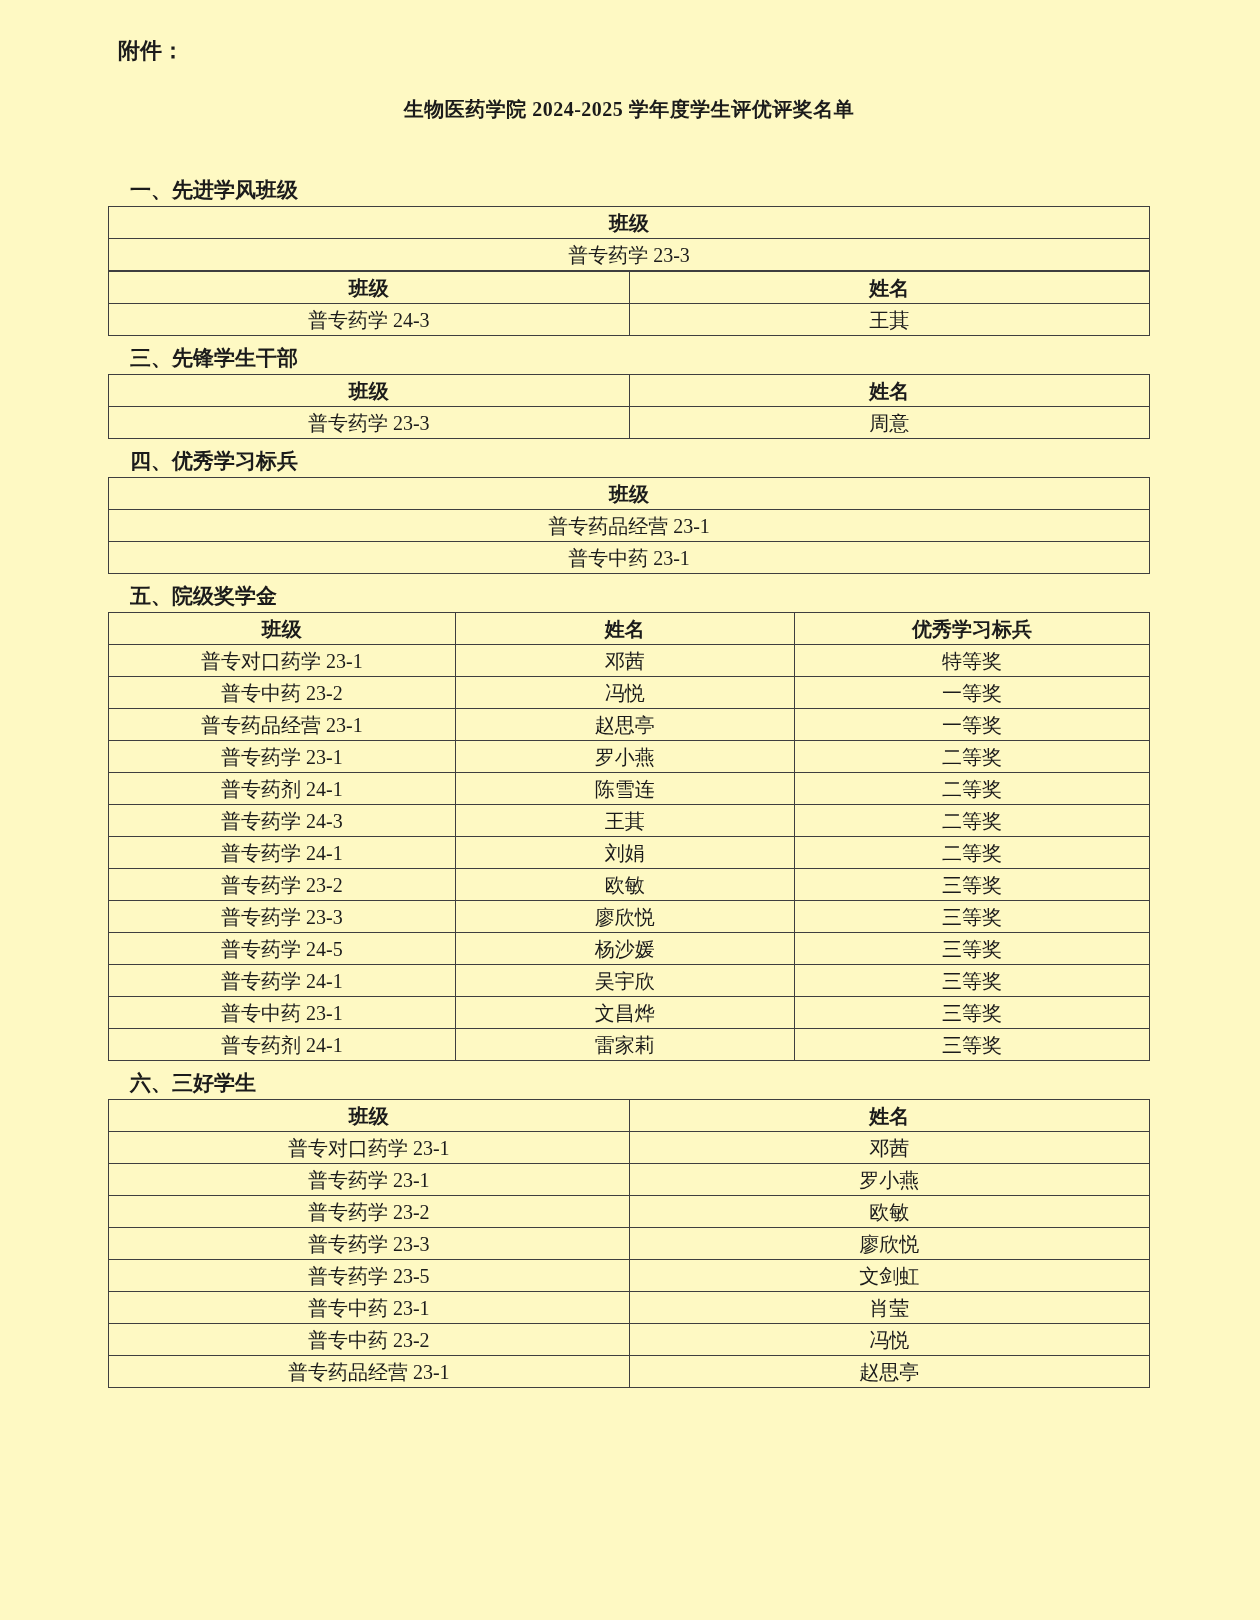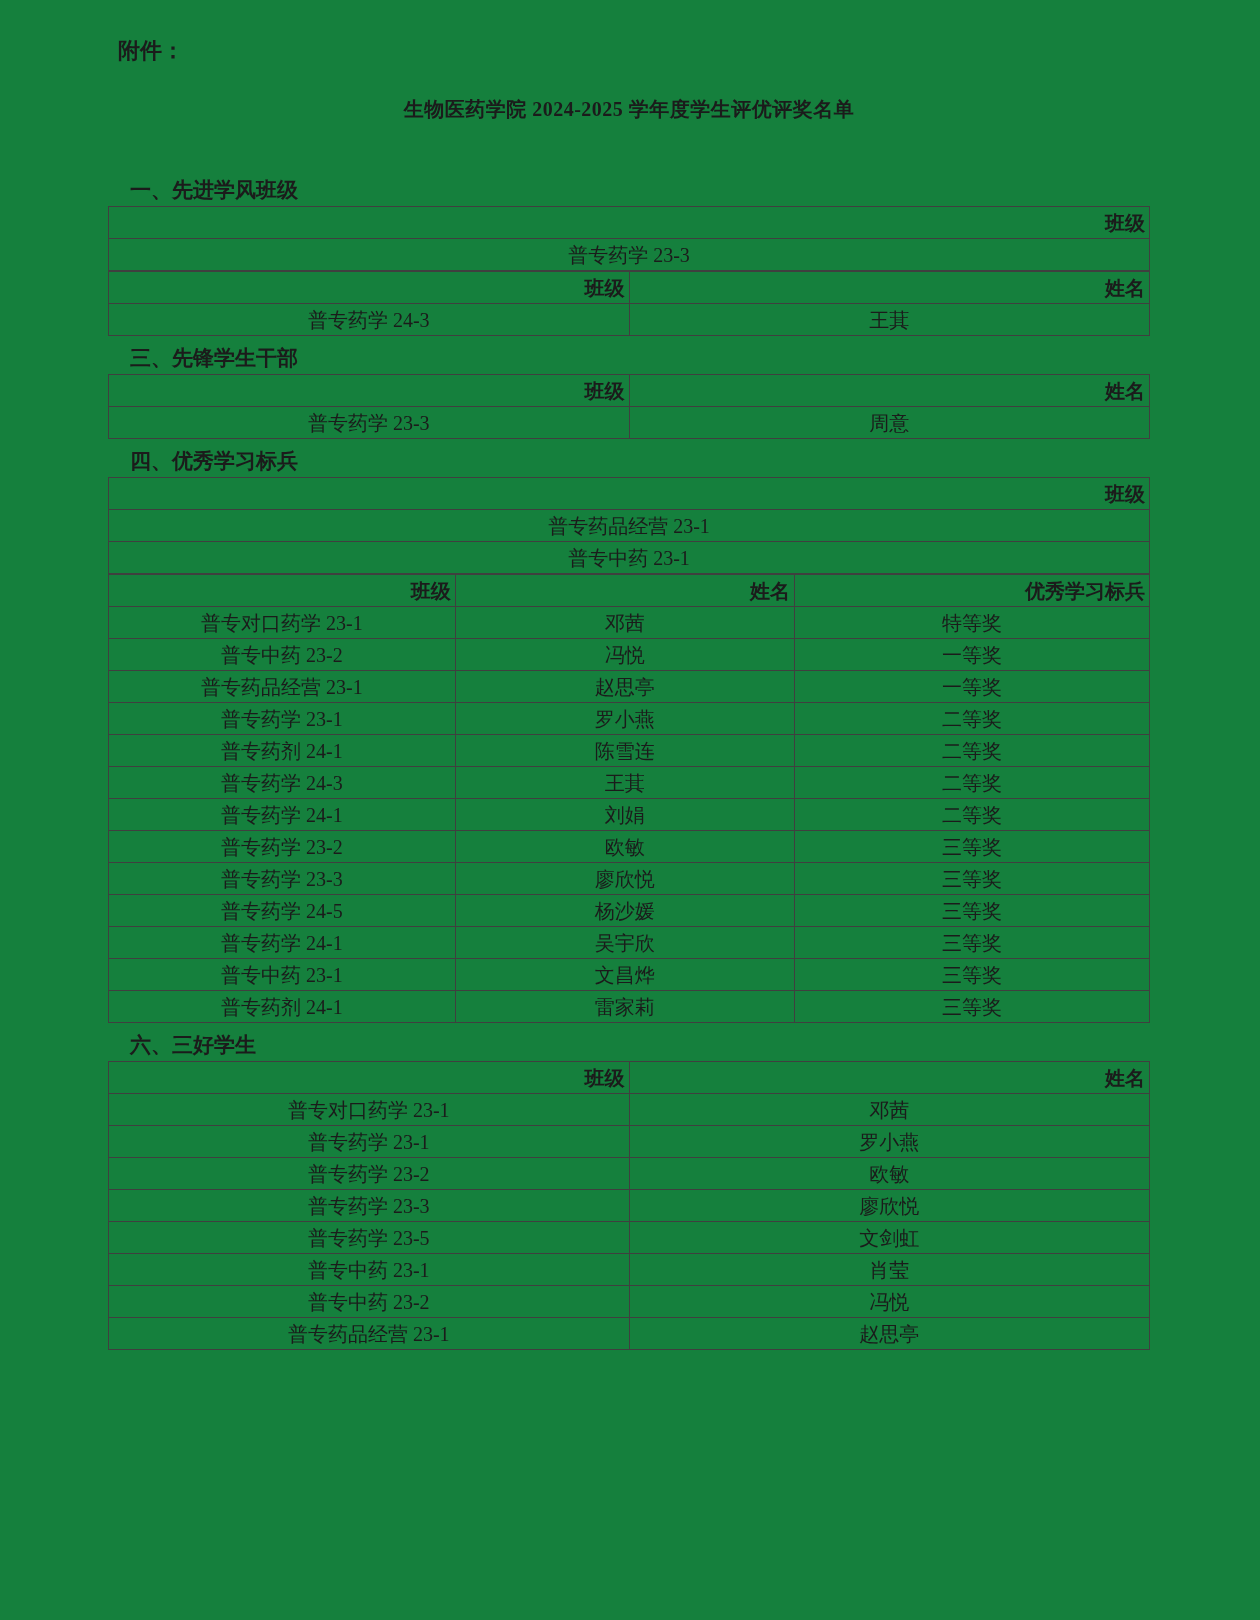"附件：" .page { background: #15803d -> #fef9c3 }
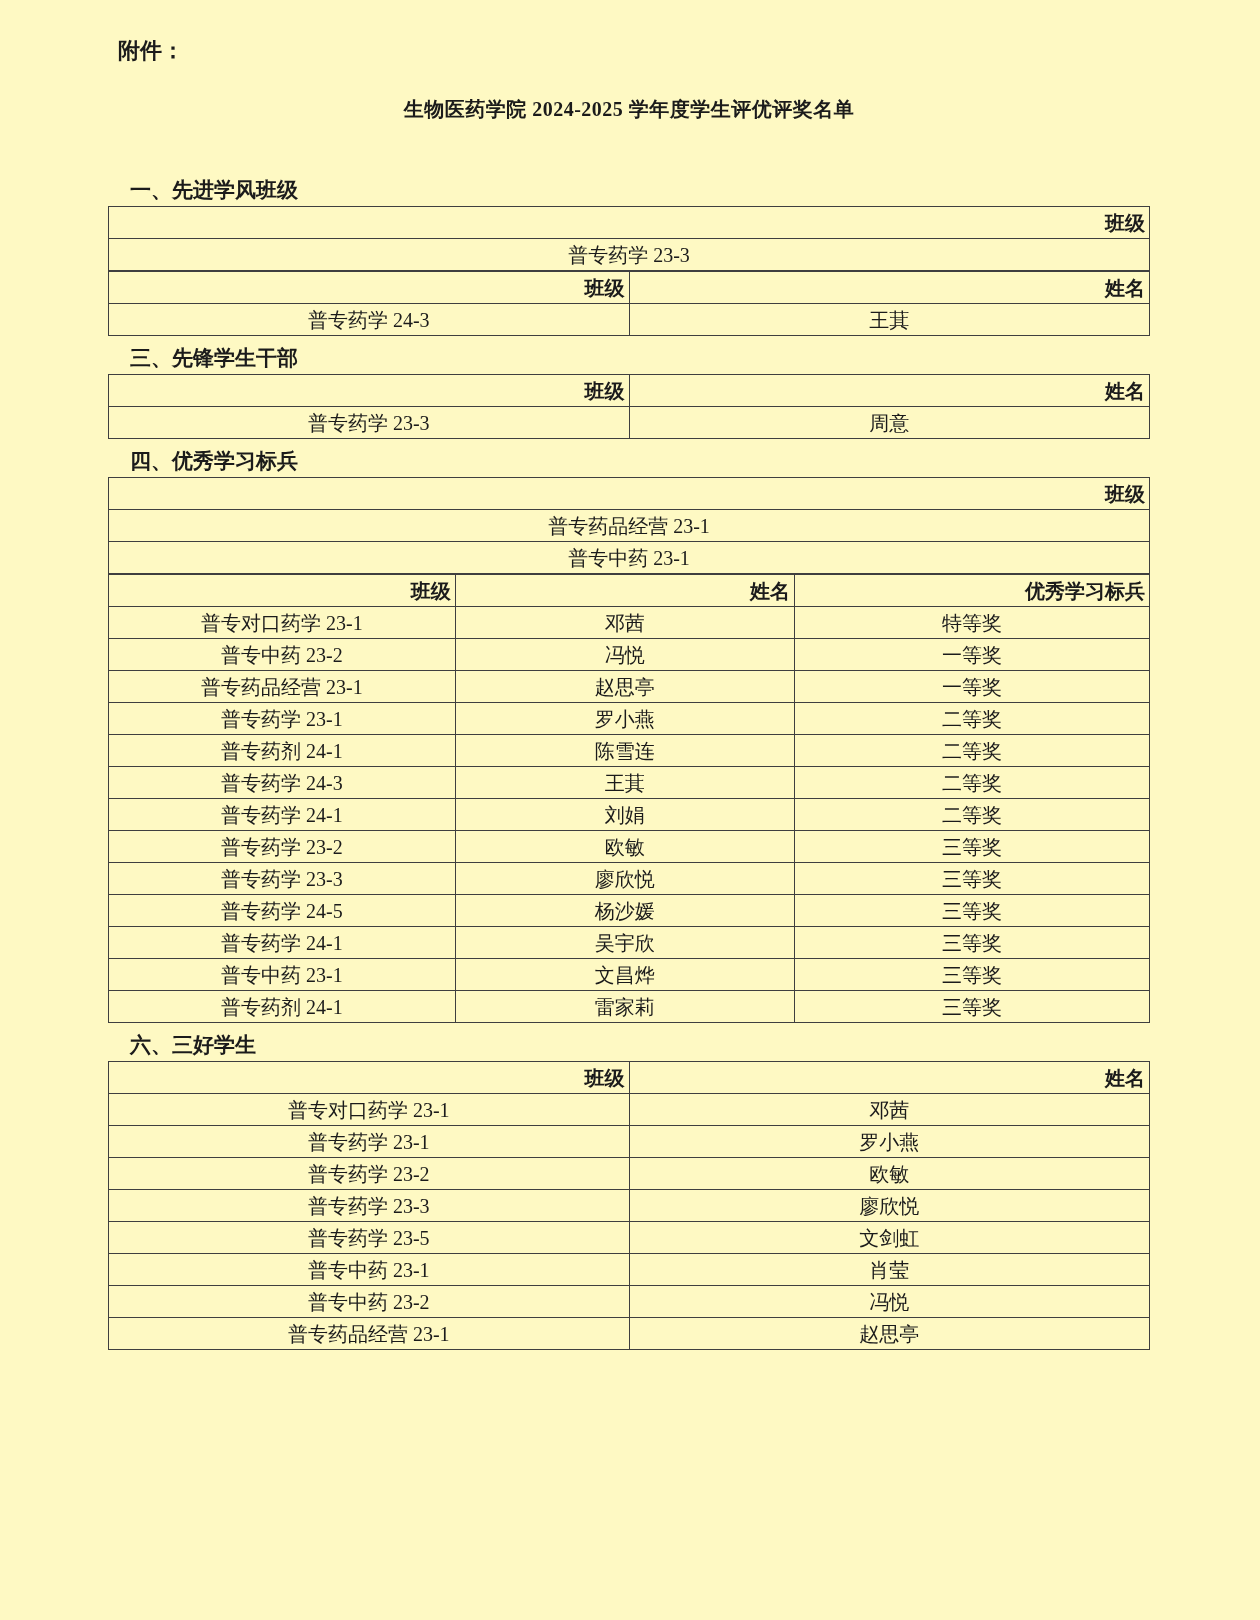"班级" table.award-table th { text-align: right -> none }
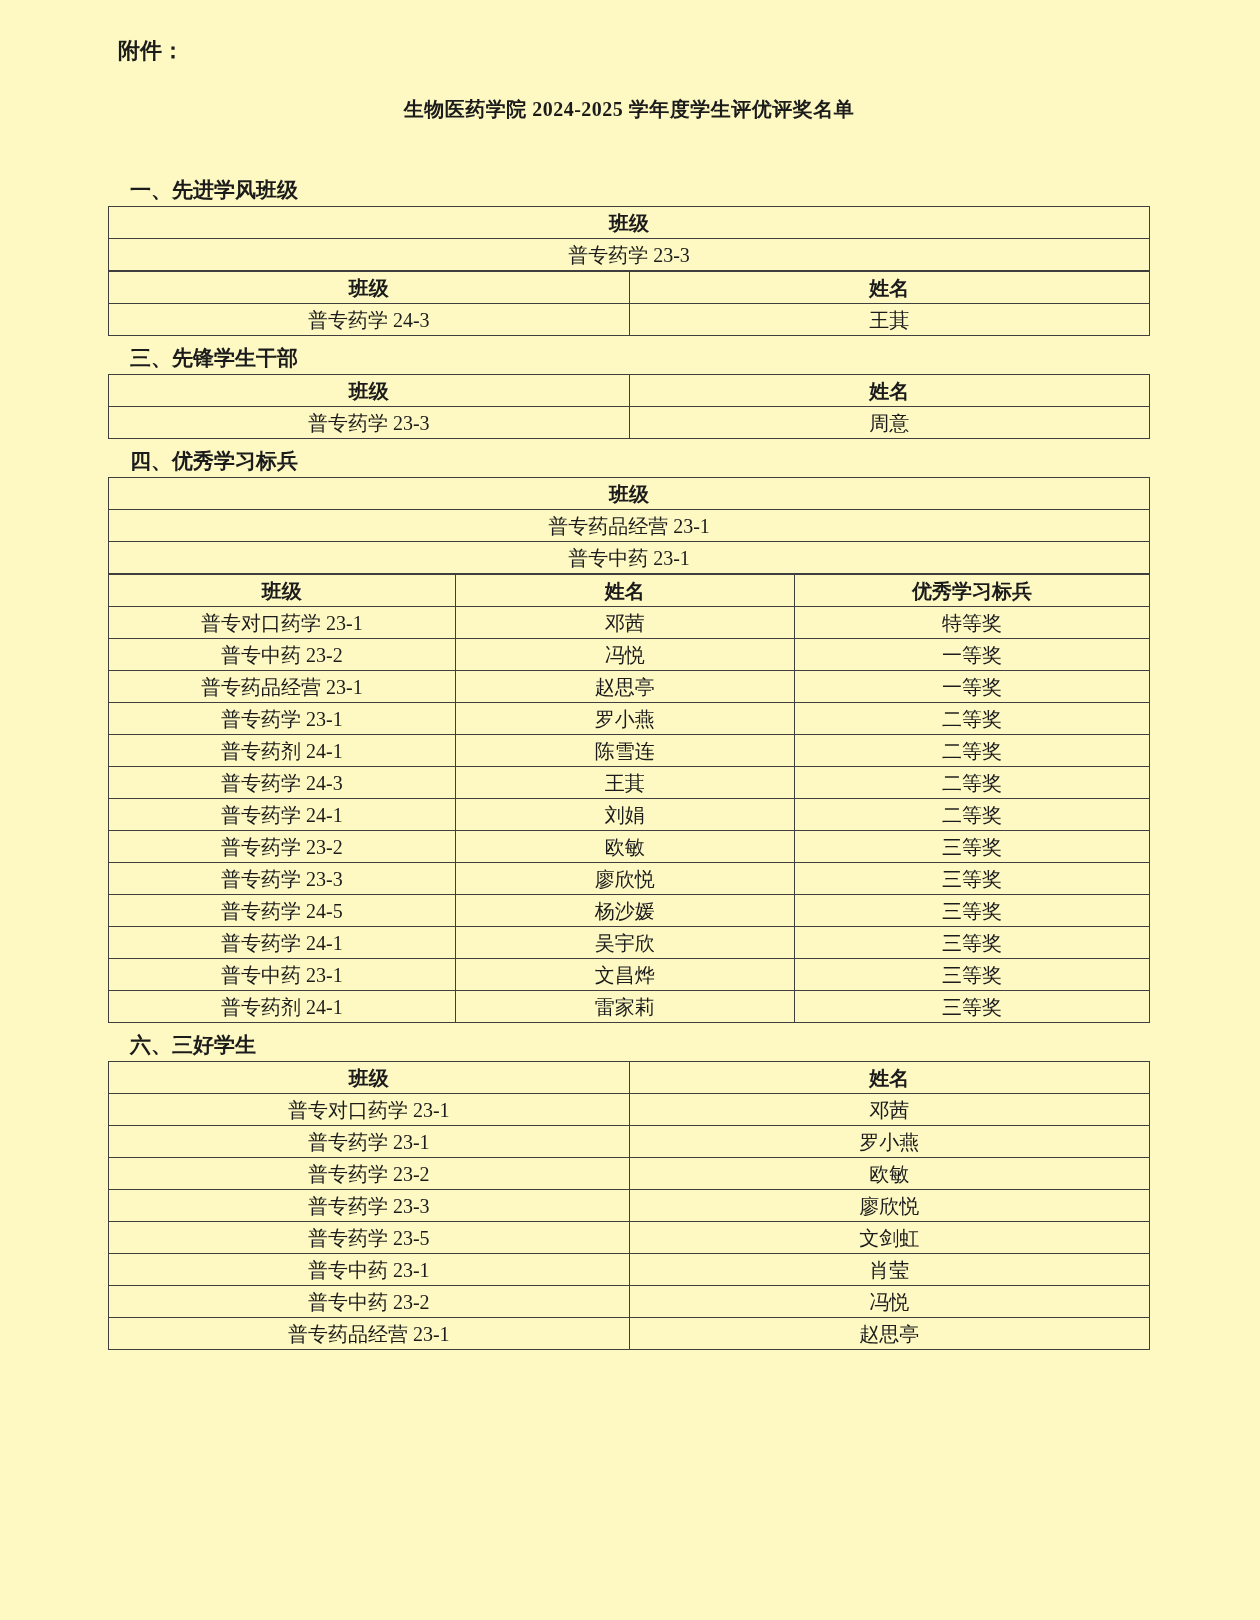"五、院级奖学金" div.section-heading { html: none -> <div>五、院级奖学金</div> }
